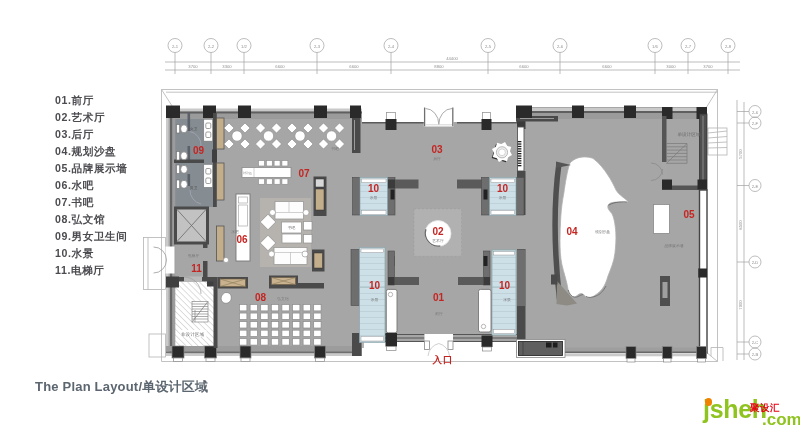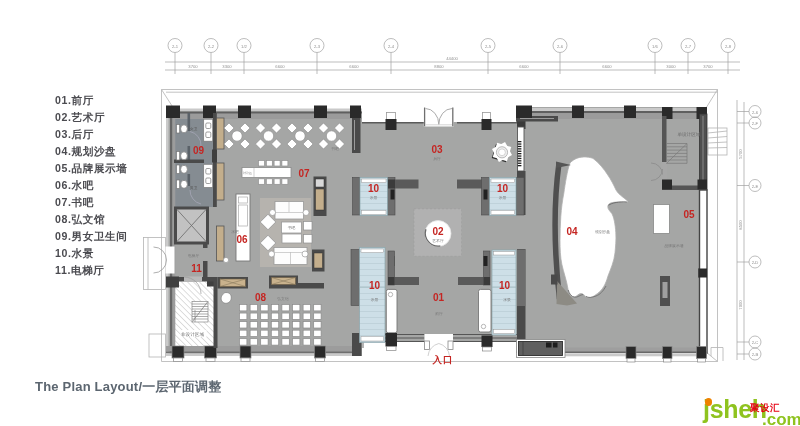"The Plan Layout/一层平面调整" div.abs { text: Layout/一层平面调整 -> Layout/单设计区域 }
